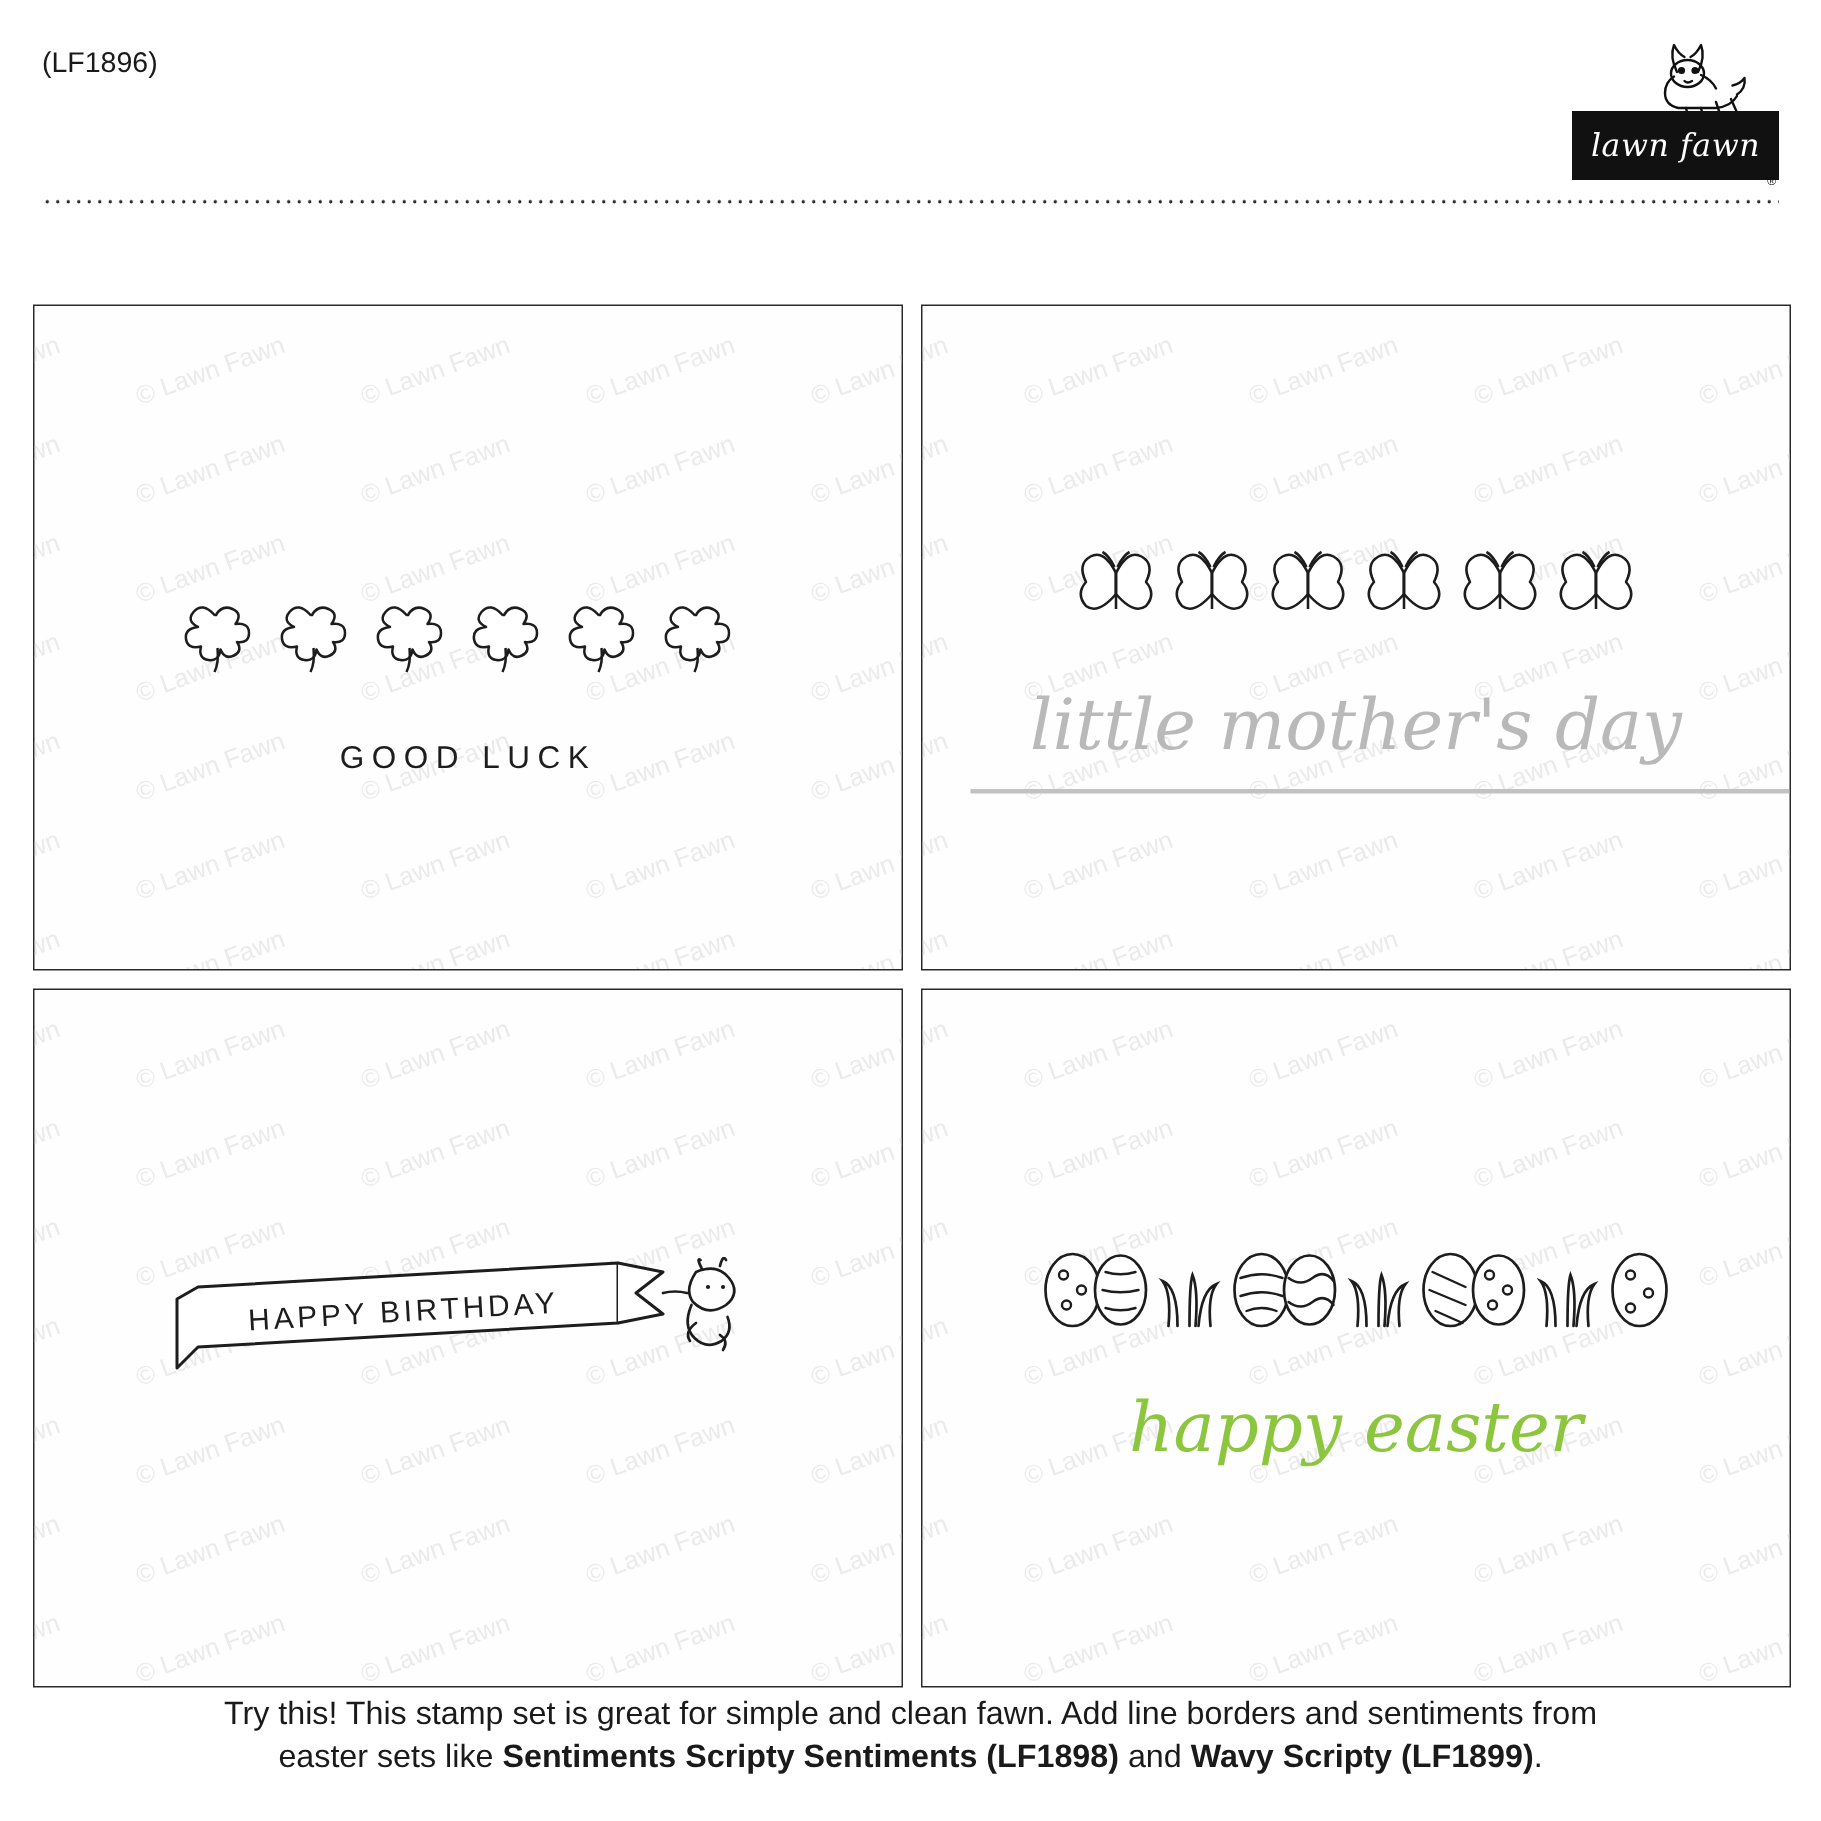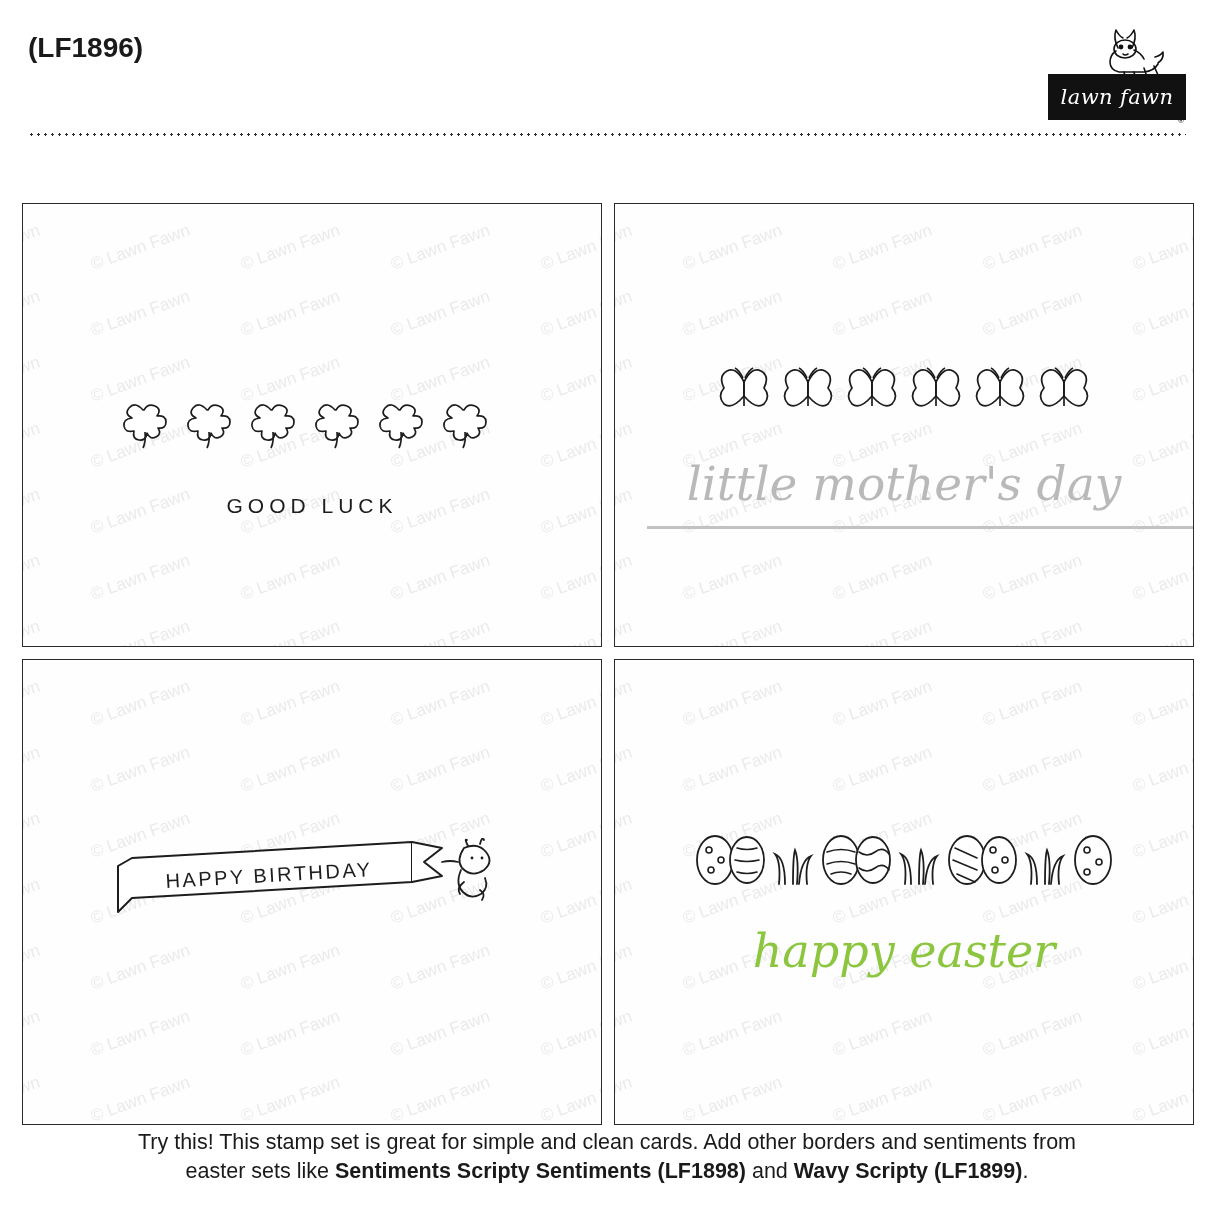"(LF1896)" .title-code { font-size: 28px -> 19px; font-weight: bold -> normal }
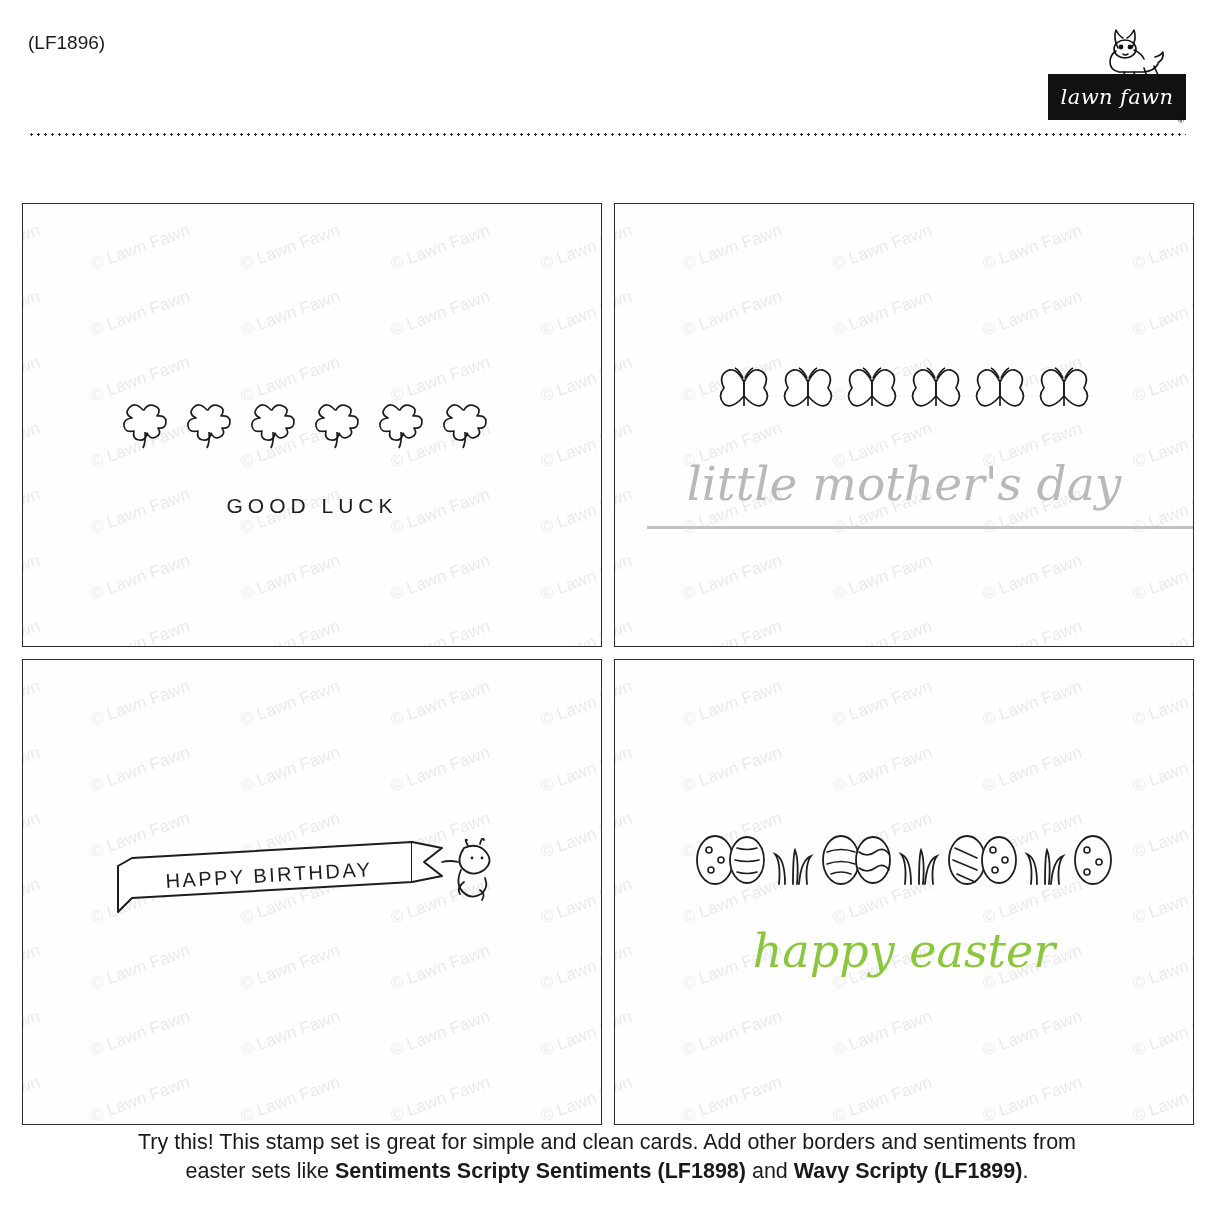"Try this! This stamp set" span { text: cards. Add other -> fawn. Add line }
